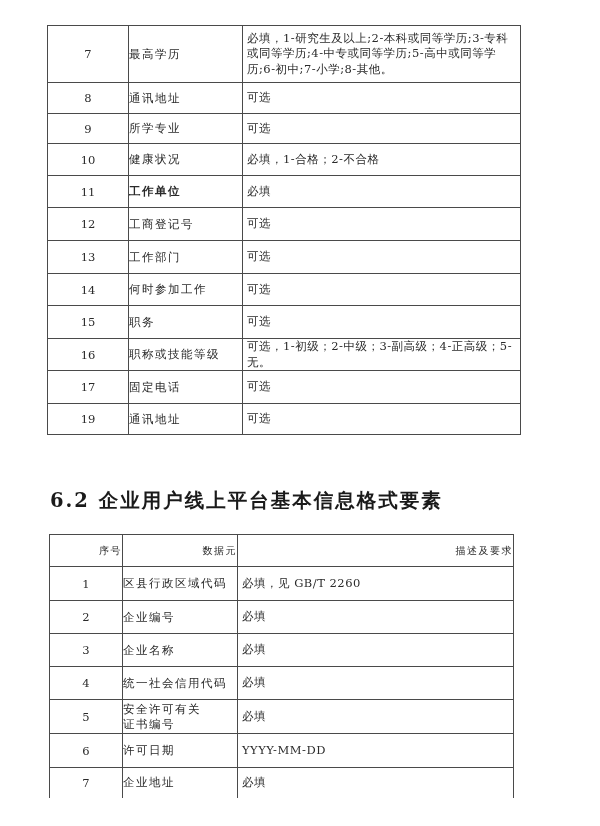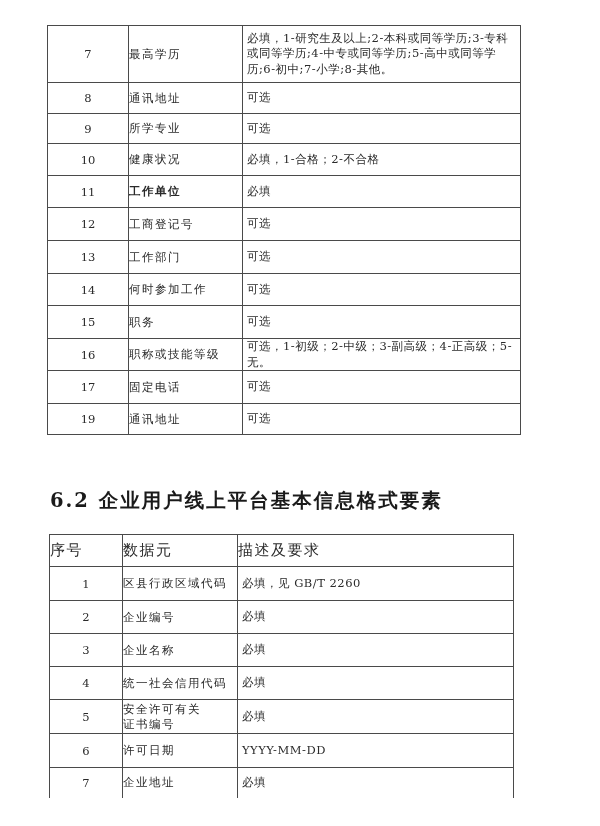"序号" #t2 th { font-size: 15px -> 10px; text-align: left -> right }
